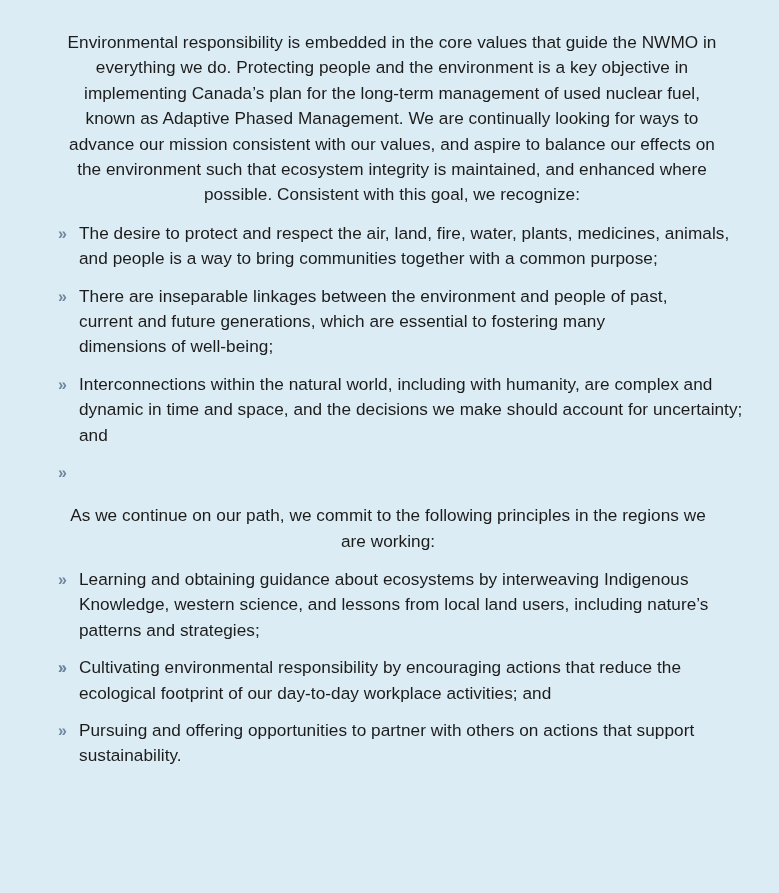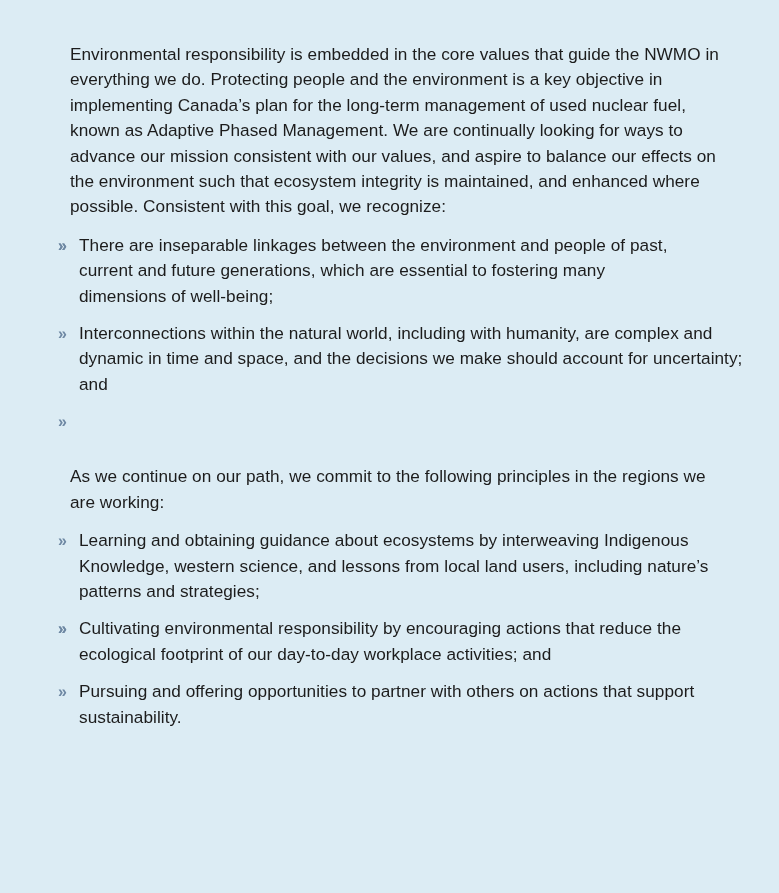"Environmental responsibility is embedded" .para { margin: 12px -> 0; text-align: none -> center }
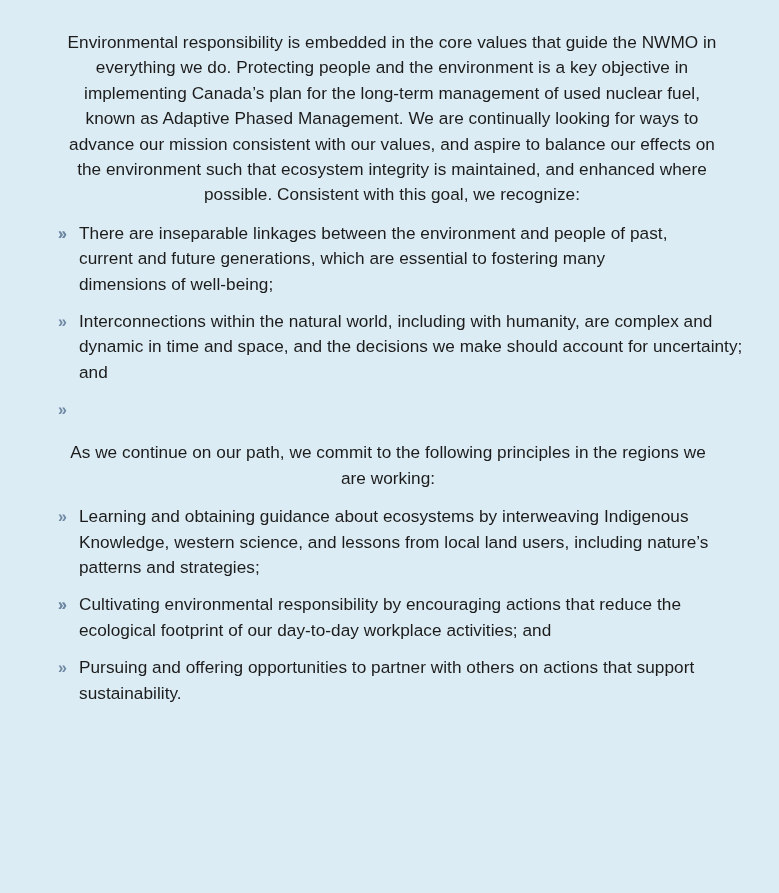"The desire to protect and" span { html: none -> <span>The desire to protect and respect the air, land, fire, water, plants, medicines, animals, and people is a way to bring communities together with a common purpose;</span> }
